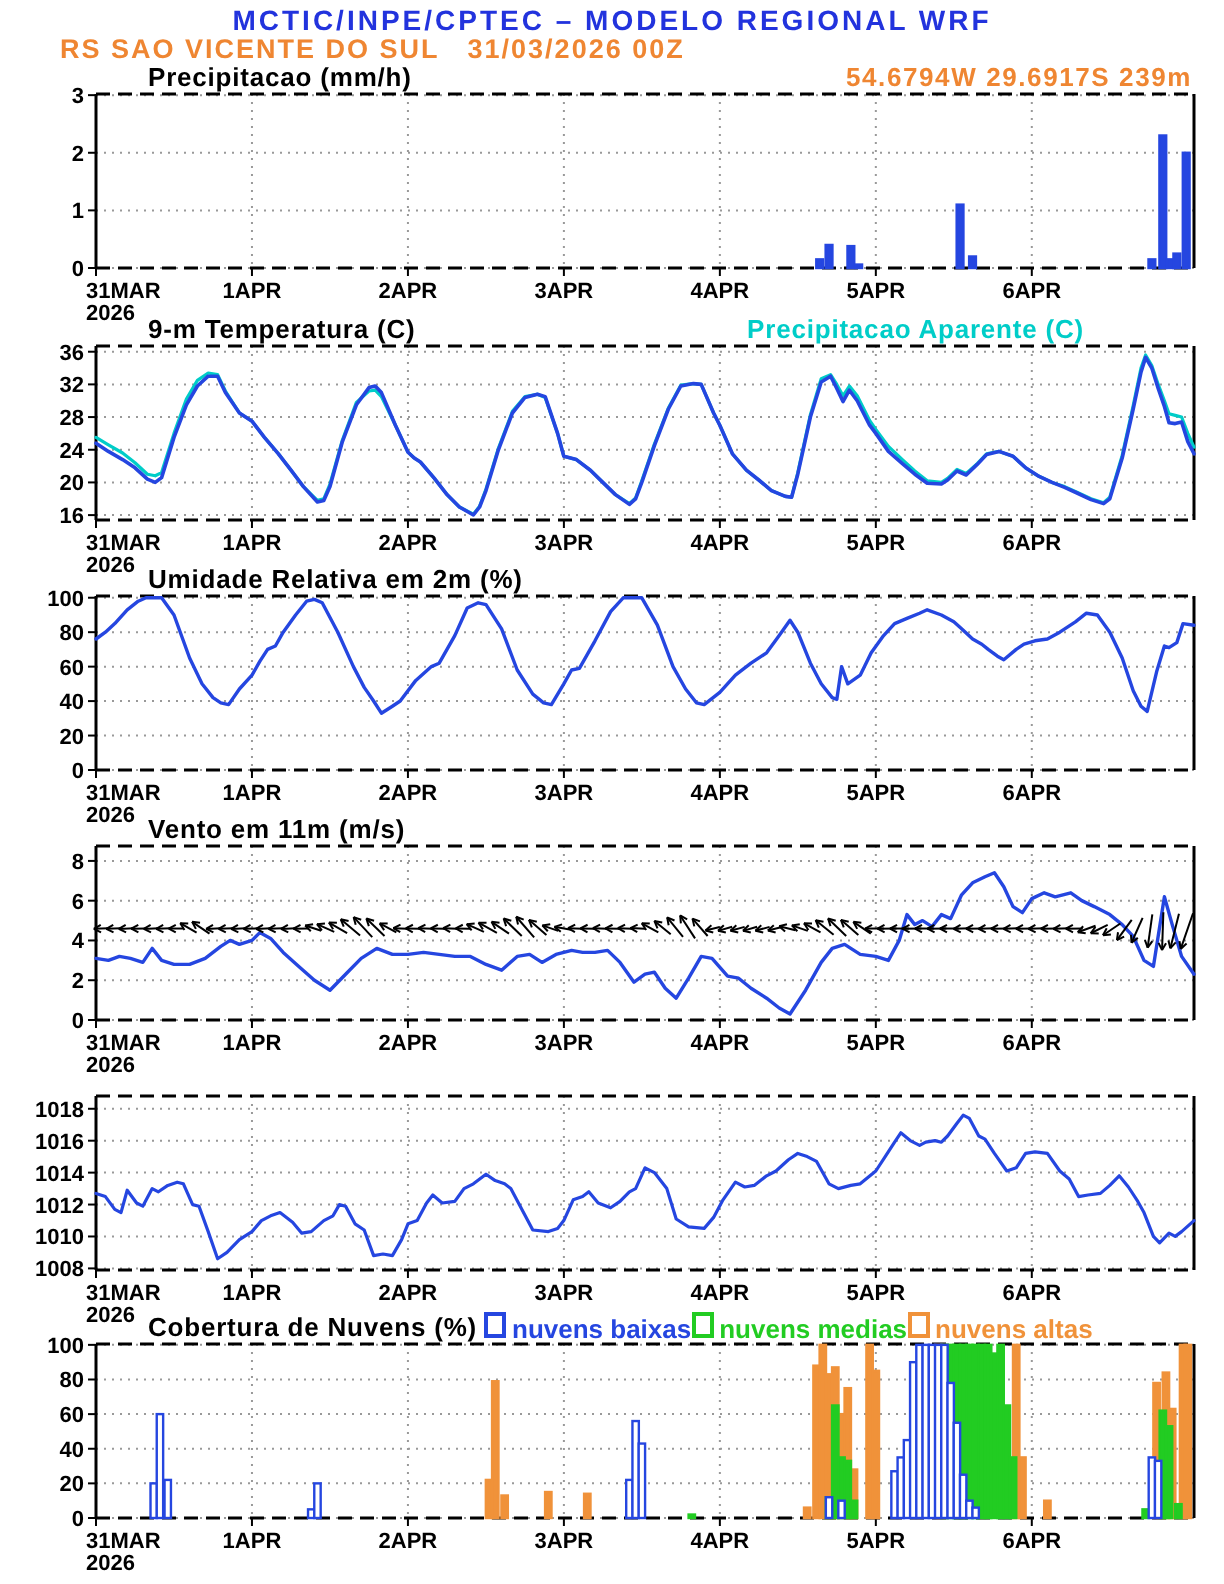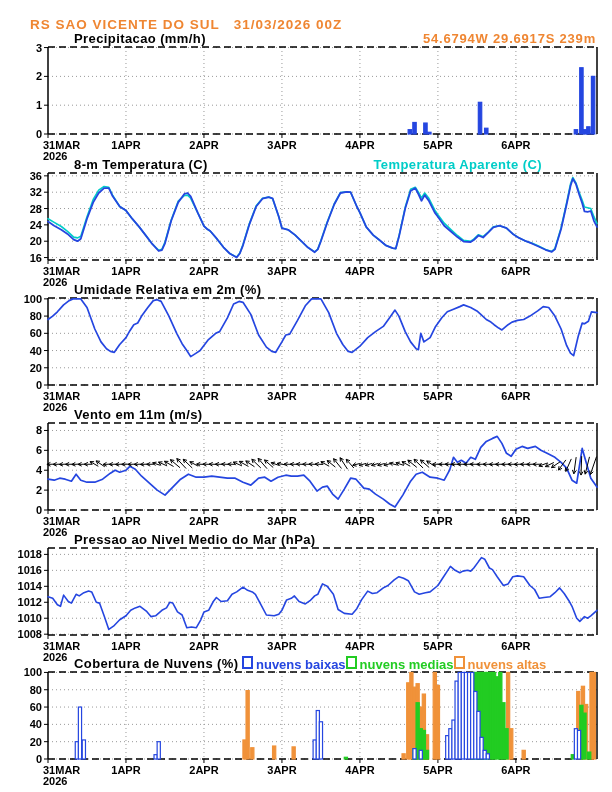"MCTIC/INPE/CPTEC – MODELO REGIONAL WRF" div.hdr1 { html: none -> <div>MCTIC/INPE/CPTEC – MODELO REGIONAL WRF</div> }
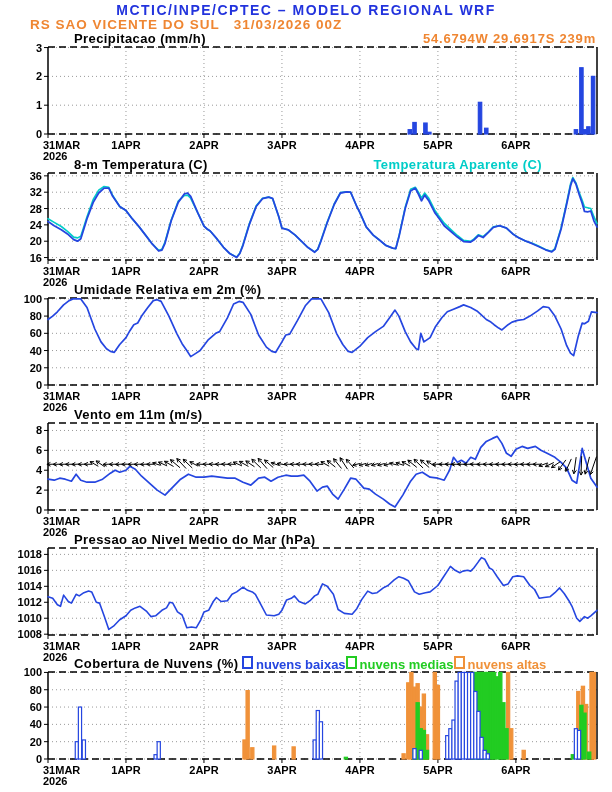"8-m Temperatura (C)" span.ptitle { text: 8-m -> 9-m }
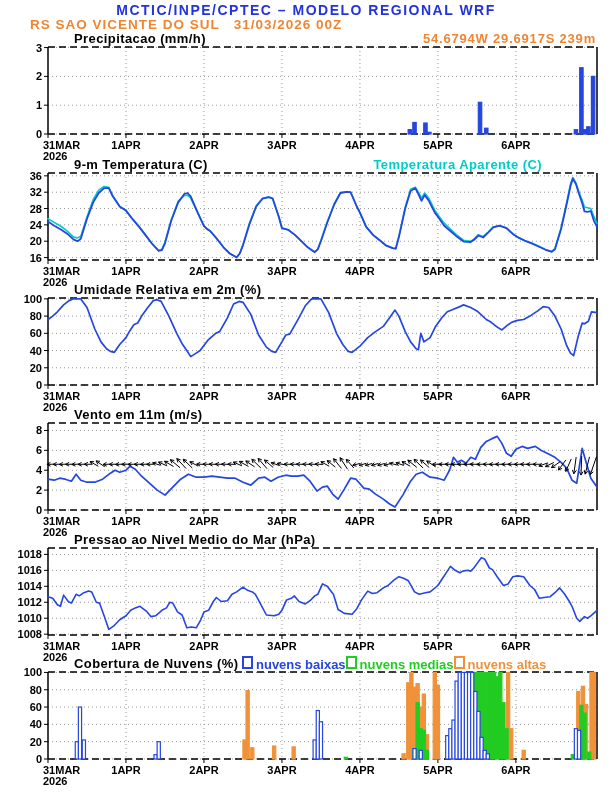"Temperatura Aparente (C)" span.pright { text: Temperatura -> Precipitacao }
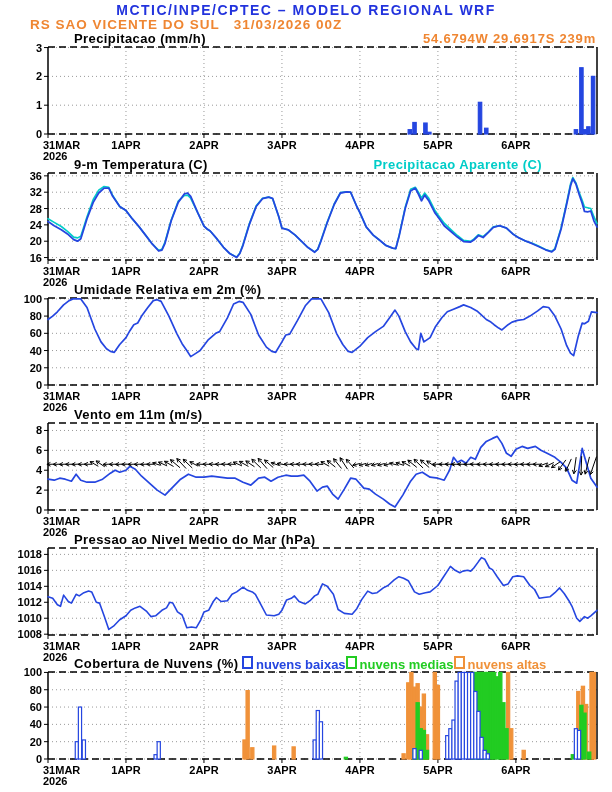"Pressao ao Nivel Medio do" div.trow { html: <div> <span>Pressao ao Nivel Medio do Mar (hPa)</span> </div> -> none }
